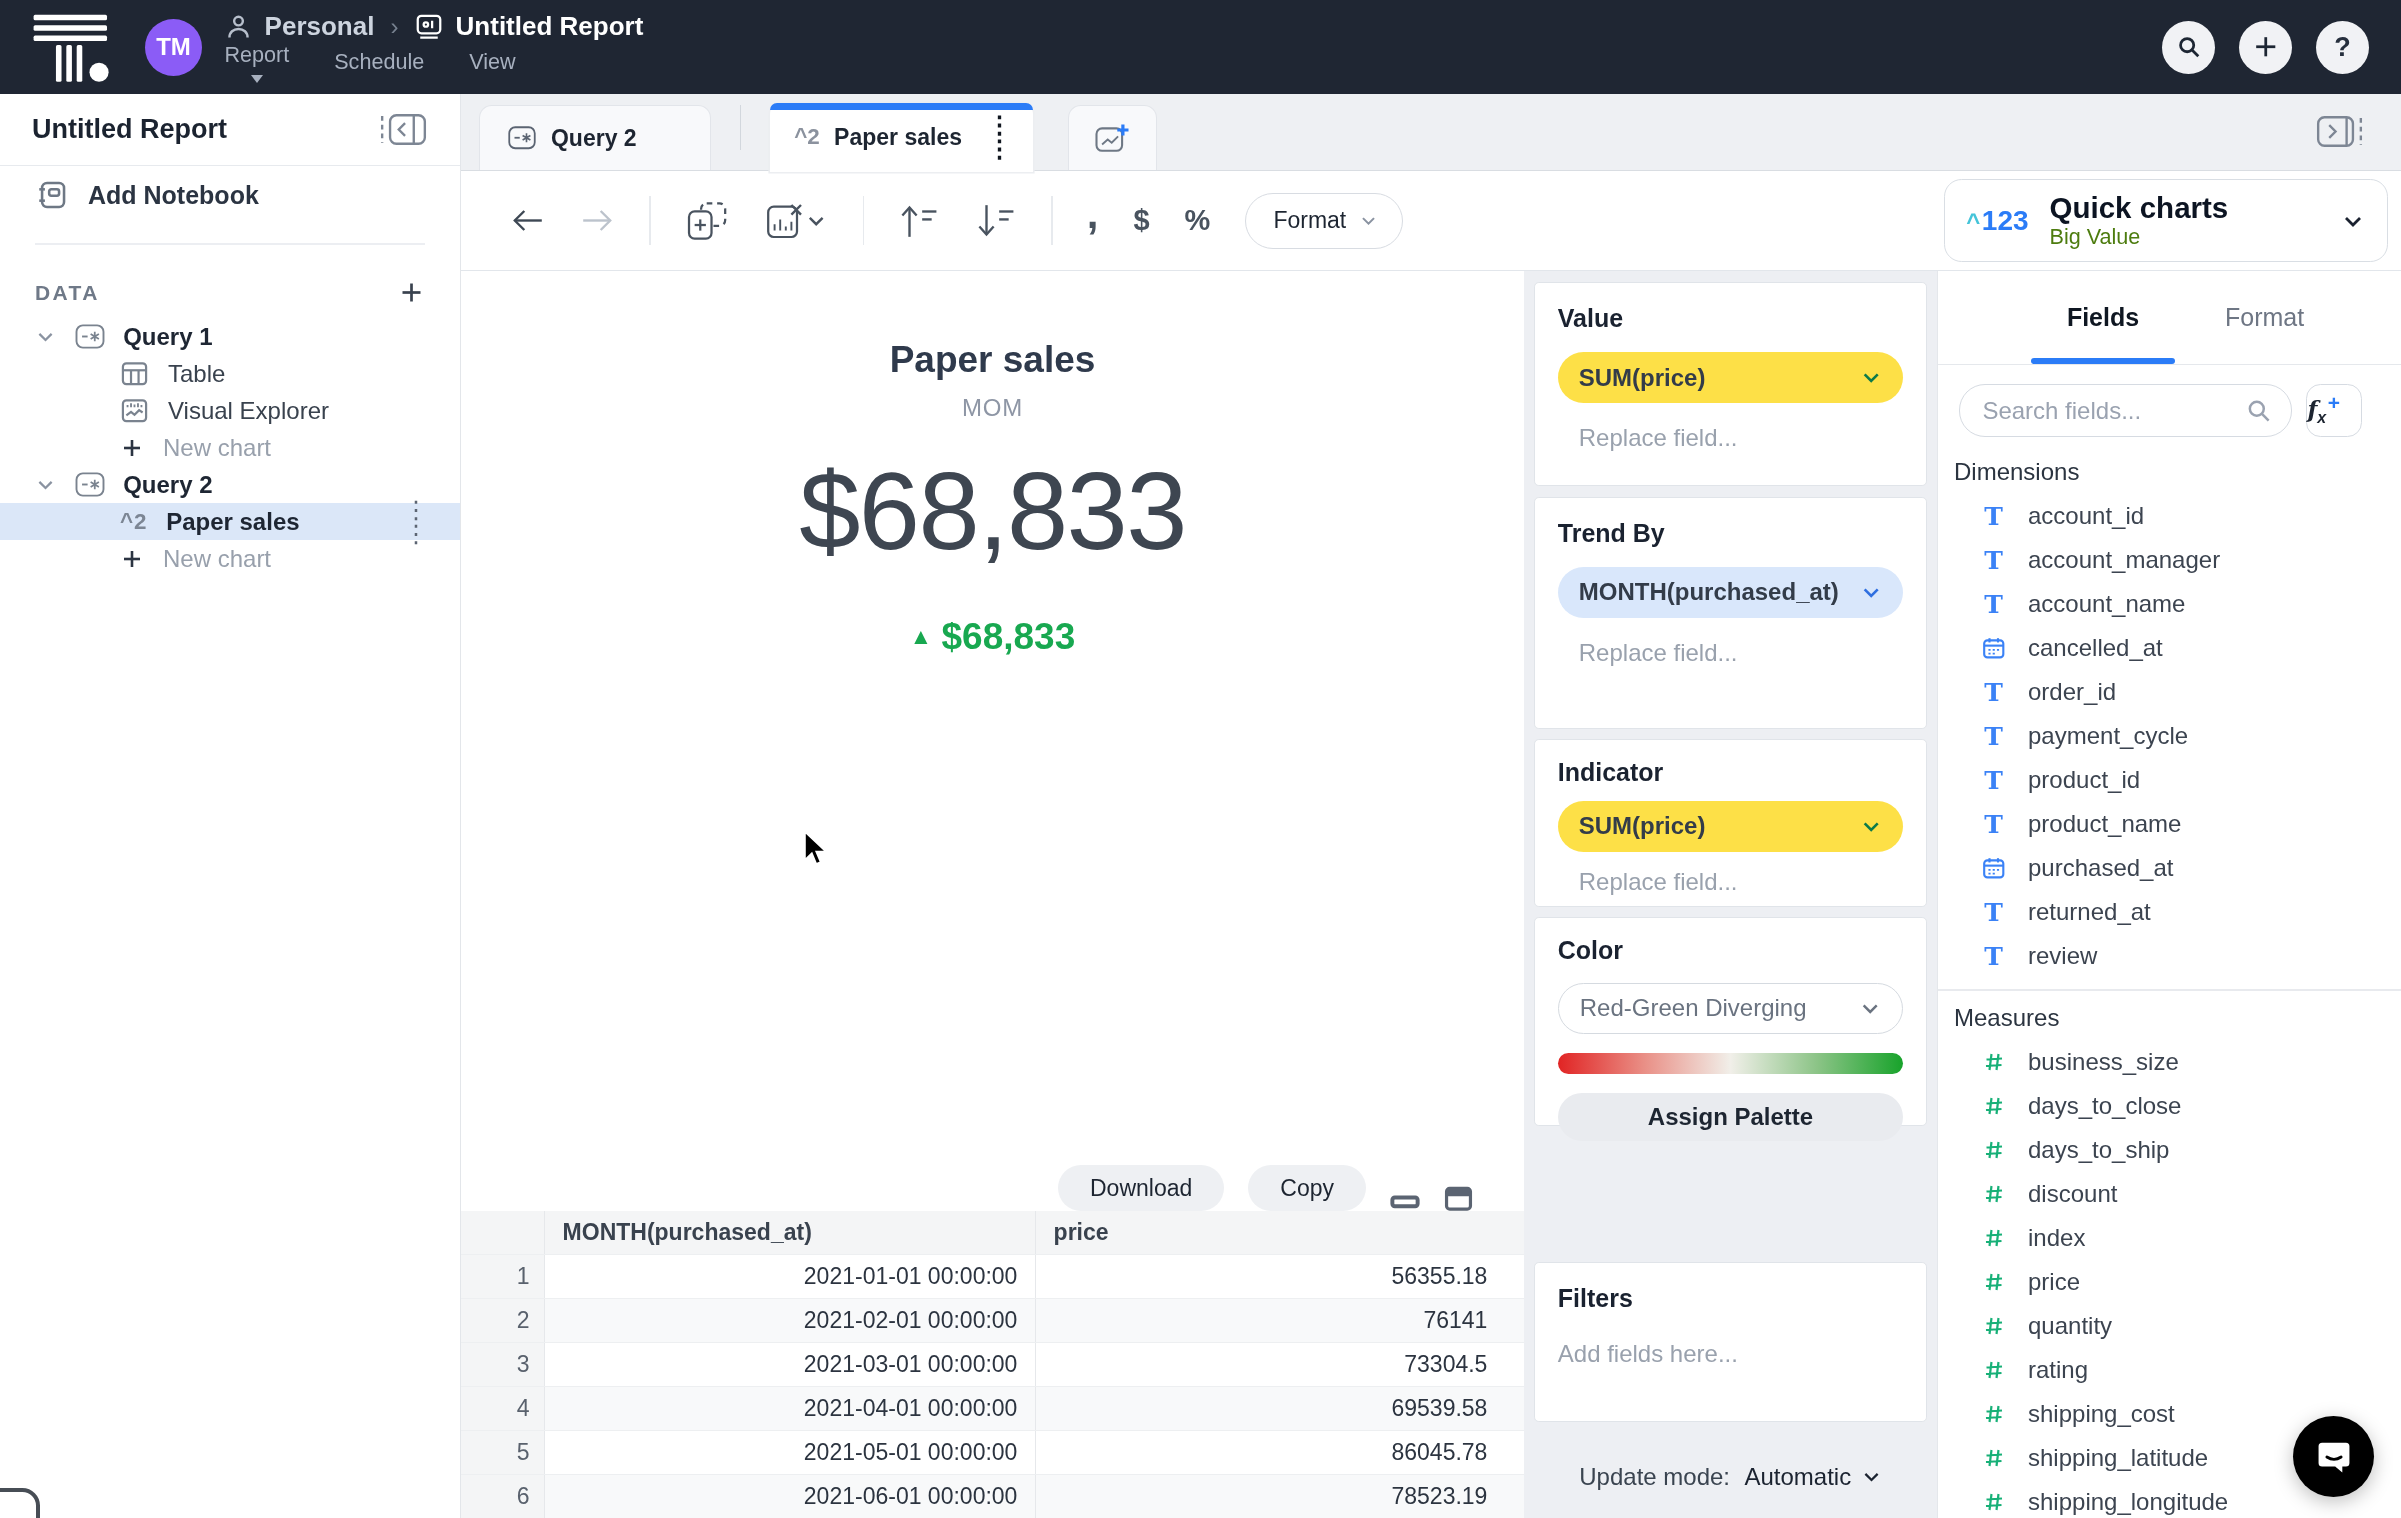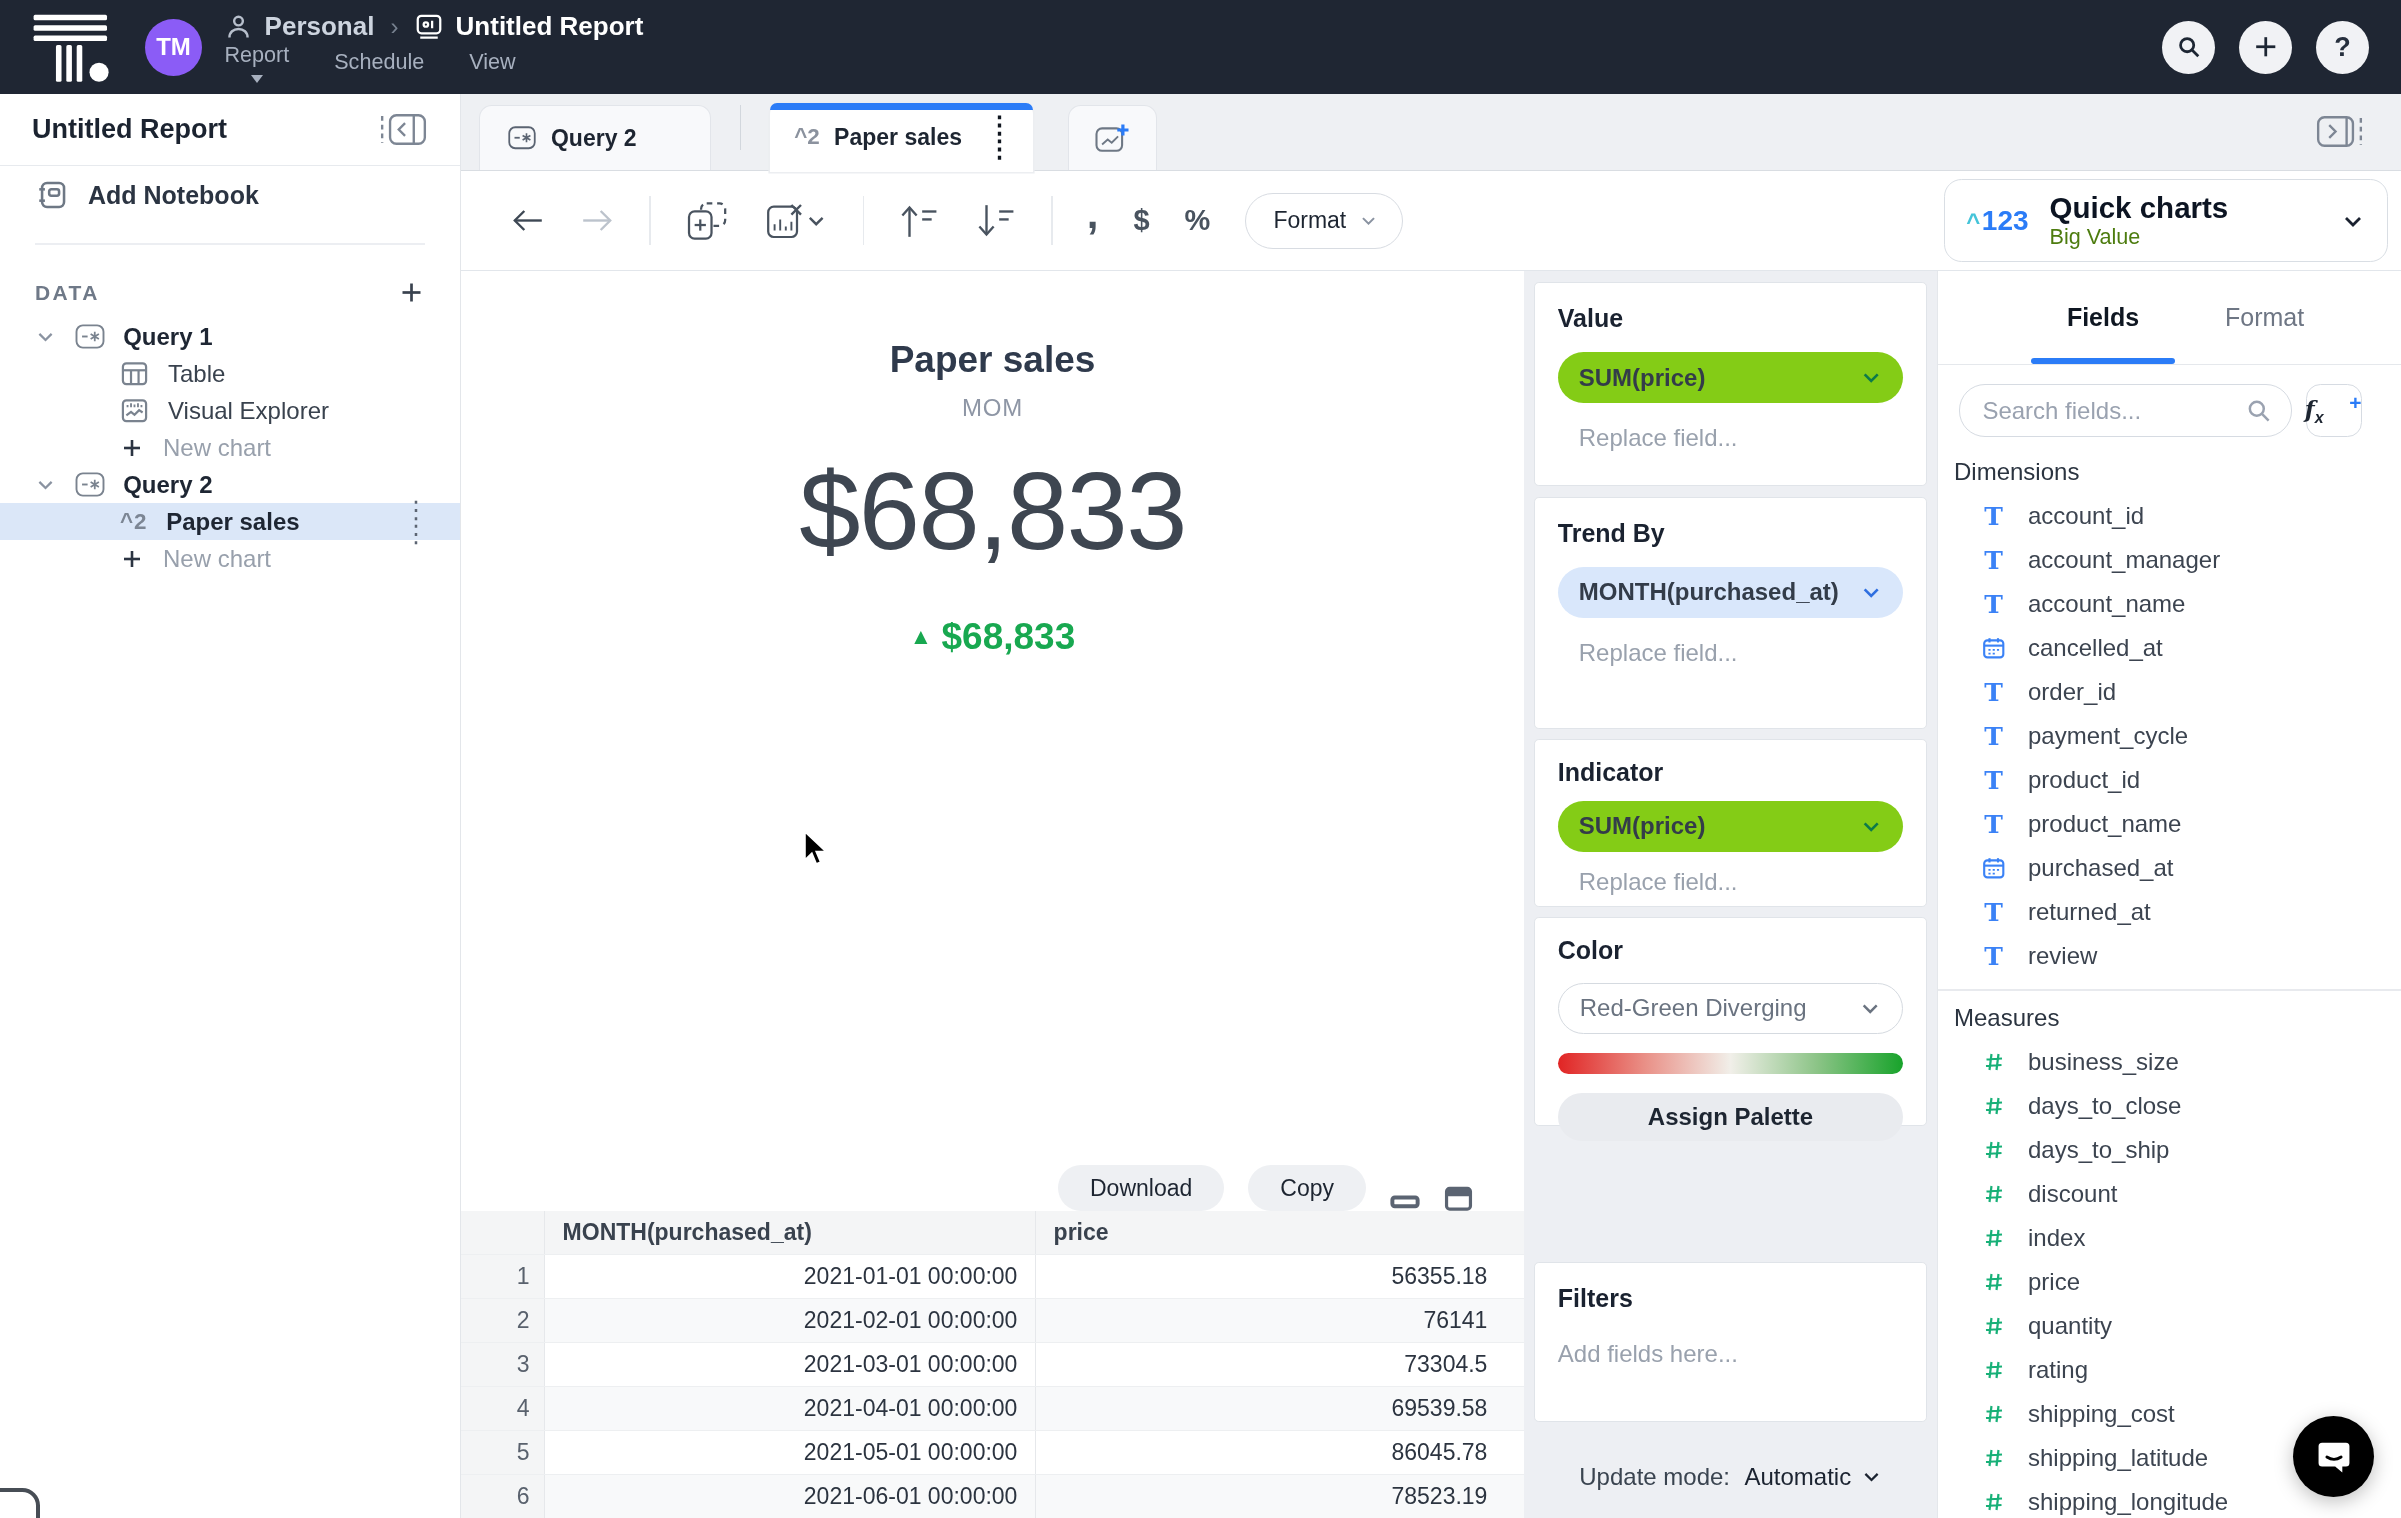"SUM(price)" .pill.mint { background: #84cc16 -> #fde047 }
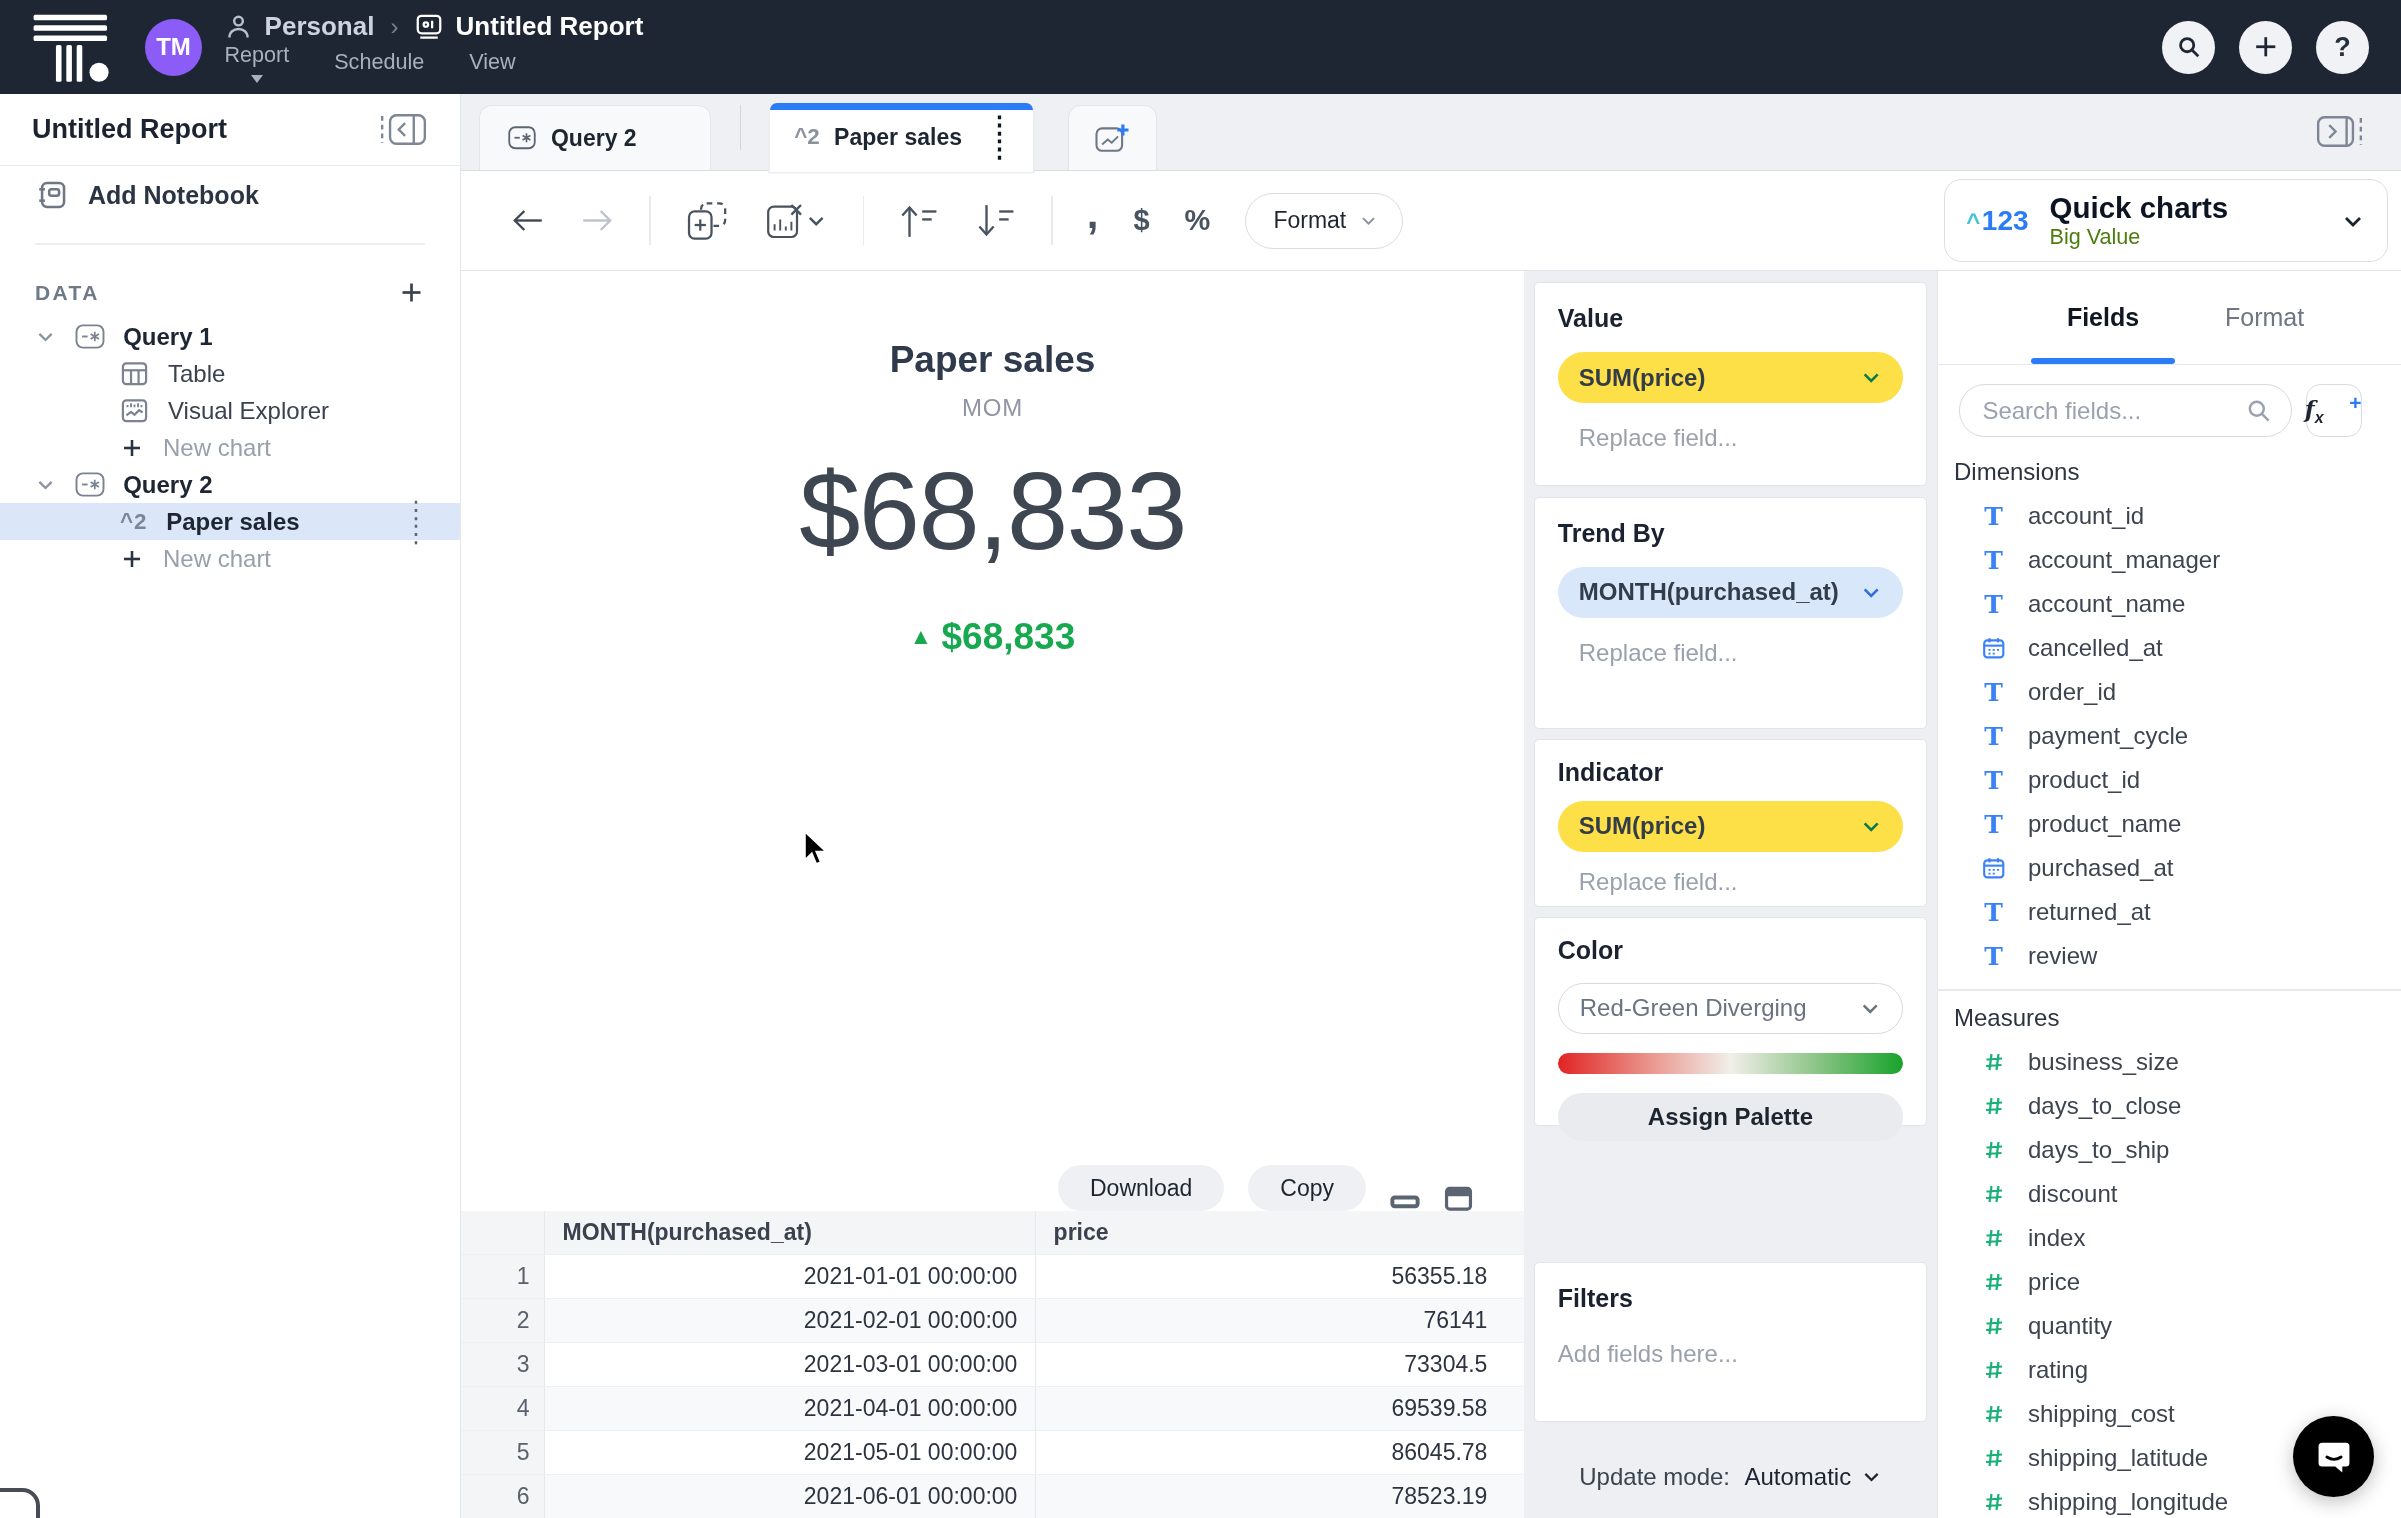"fx" .fxbtn { gap: 24px -> none; justify-content: flex-end -> flex-start }
